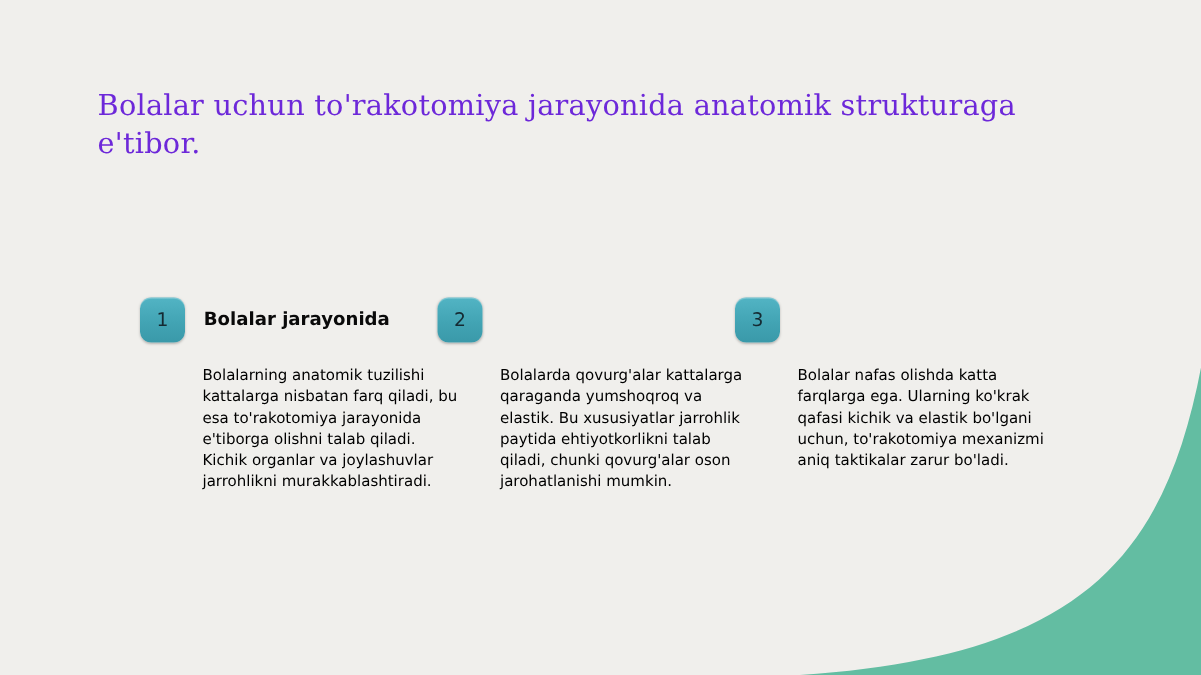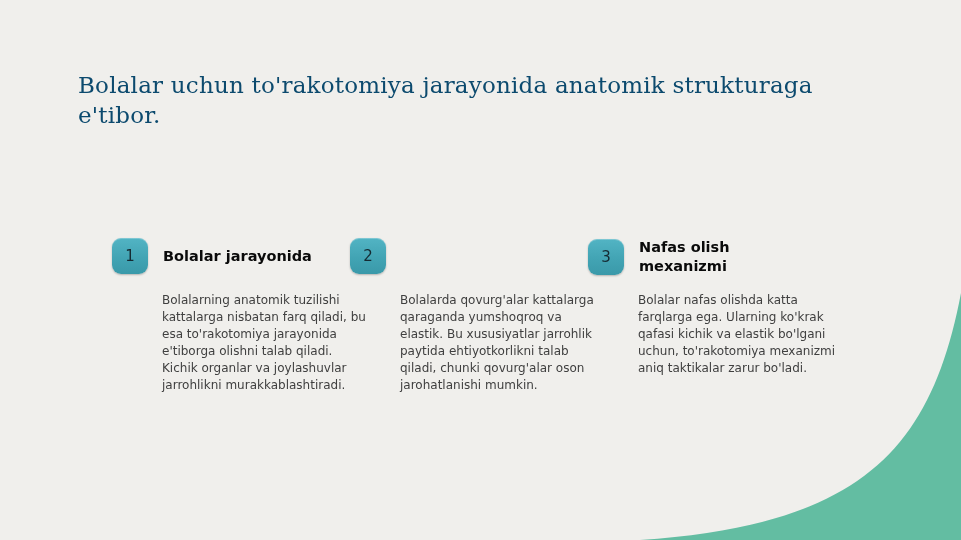"Bolalar uchun to'rakotomiya jarayonida" .slide-title { color: #0c4a6e -> #6d28d9 }
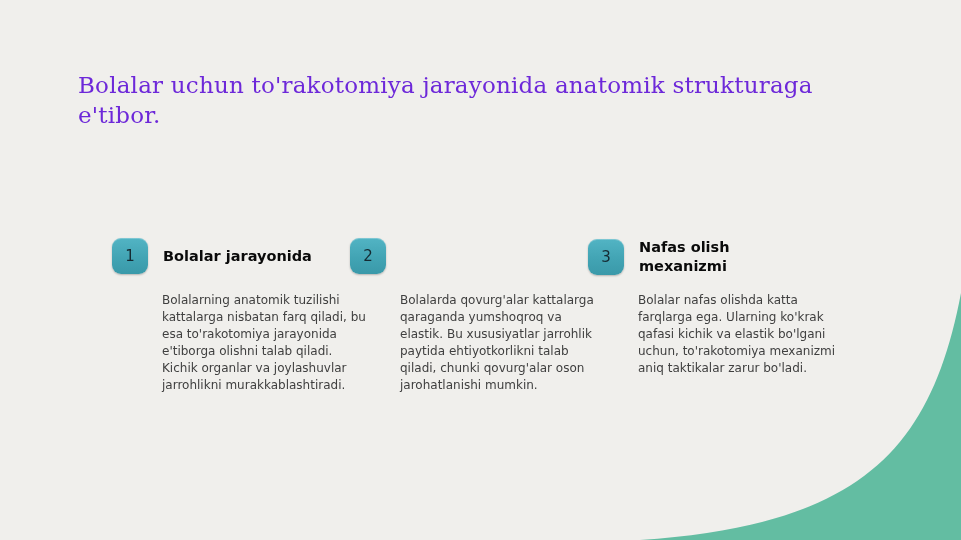"Nafas olish mexanizmi" div.col-heading { html: <div>Nafas olish mexanizmi</div> -> none }
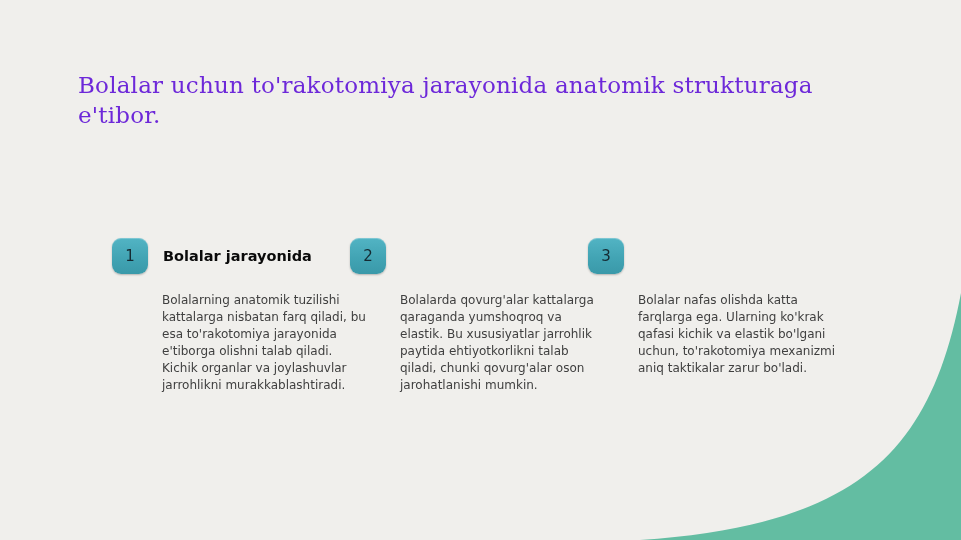"Bolalarning anatomik tuzilishi" .col-body { color: #404040 -> #000000 }
